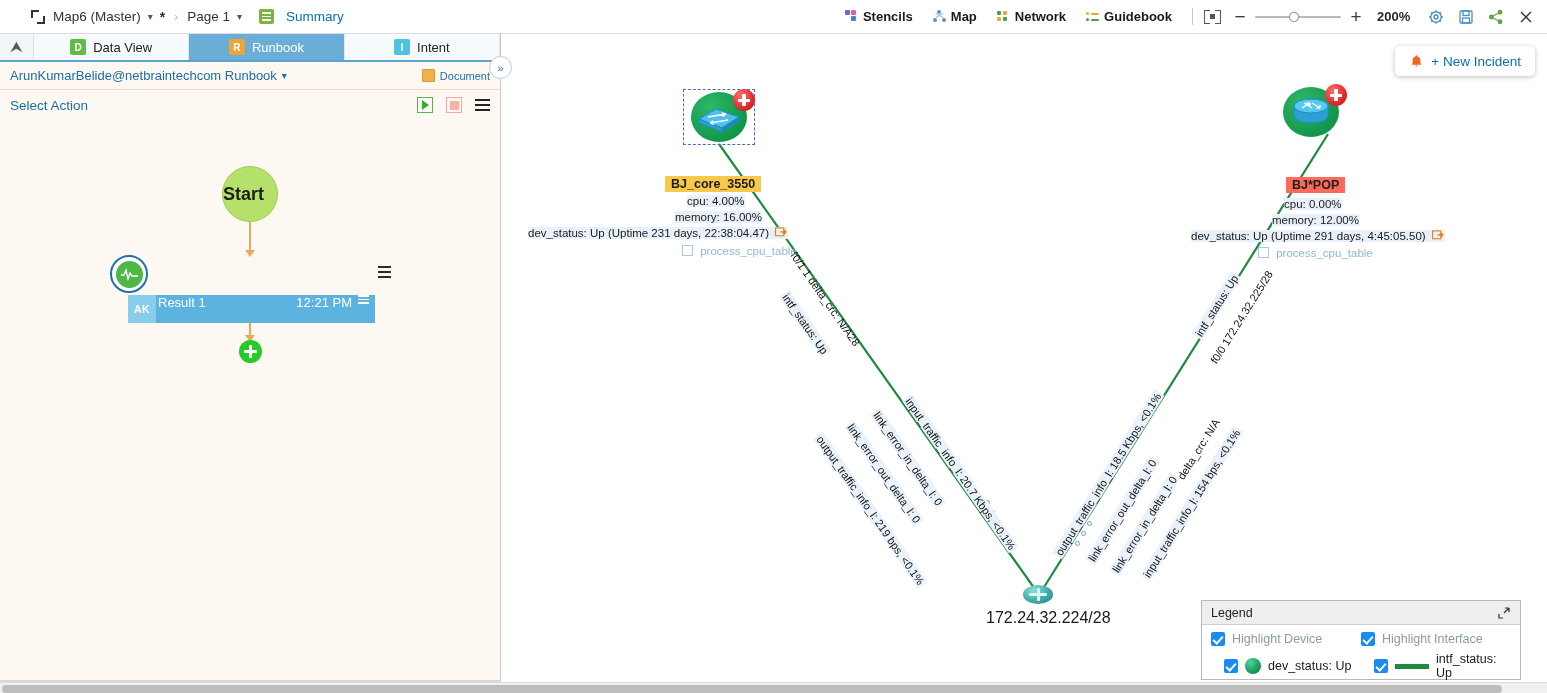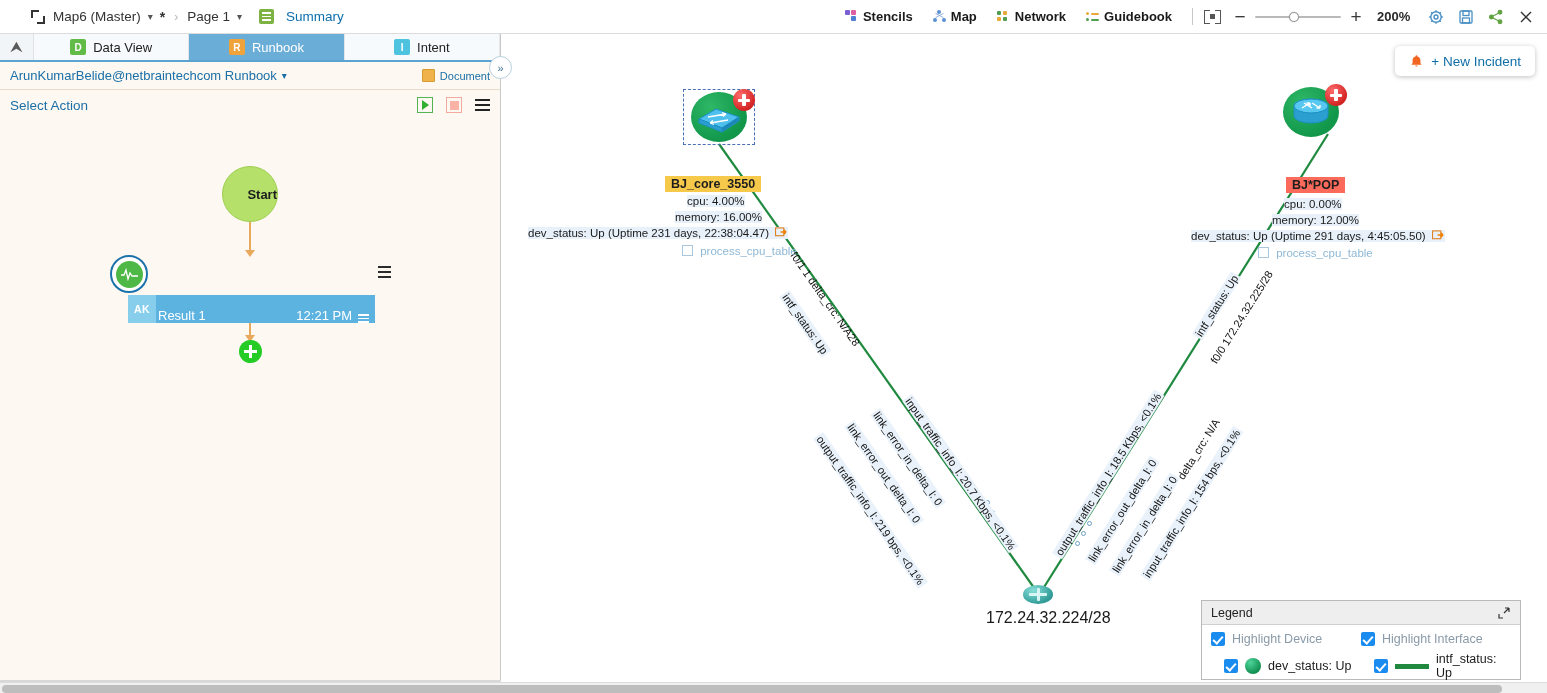"Start" .node-start { font-size: 13px -> 18px; justify-content: flex-end -> flex-start }
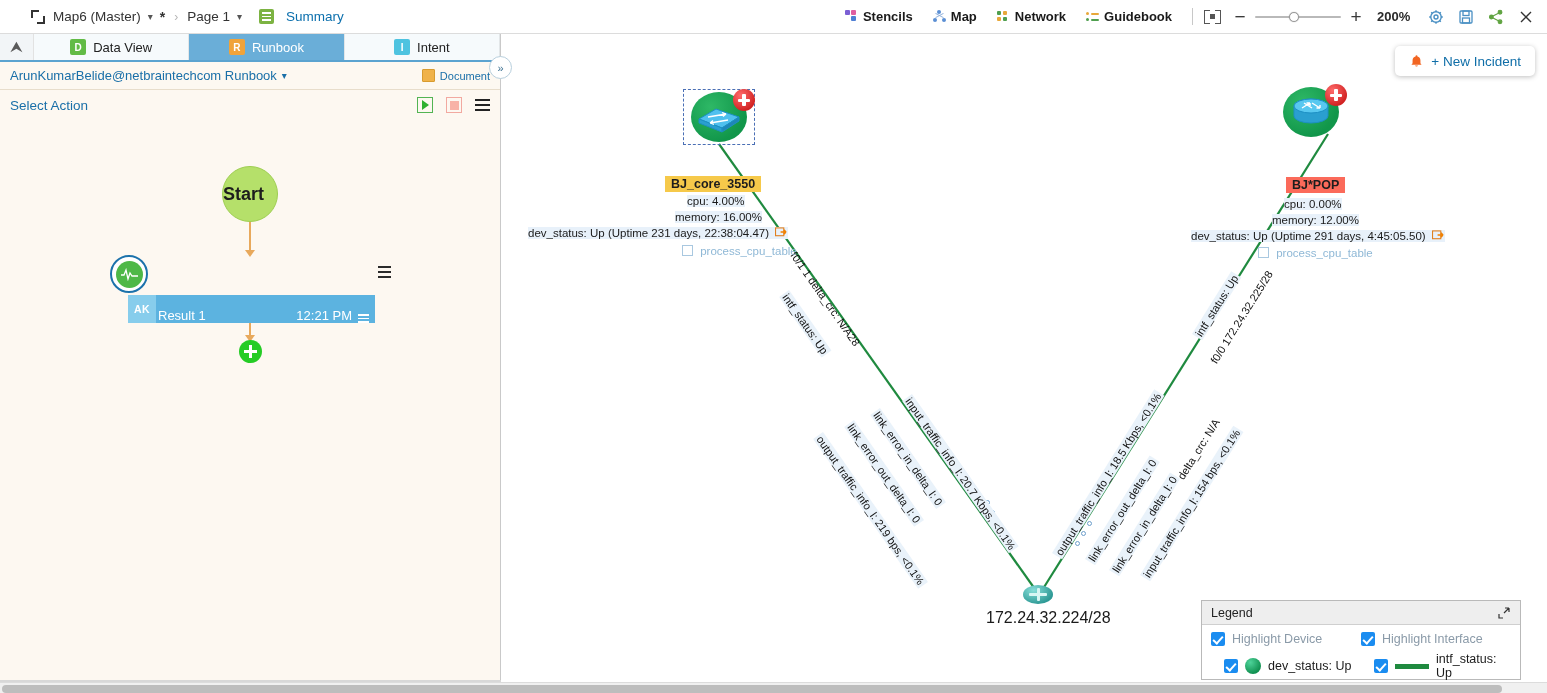"AK" .result-row { align-items: flex-end -> flex-start }
